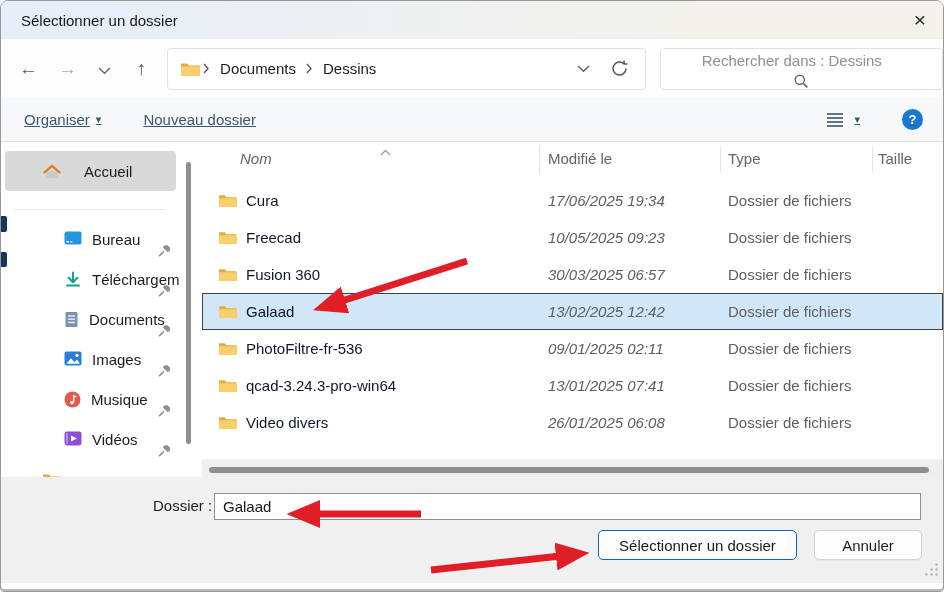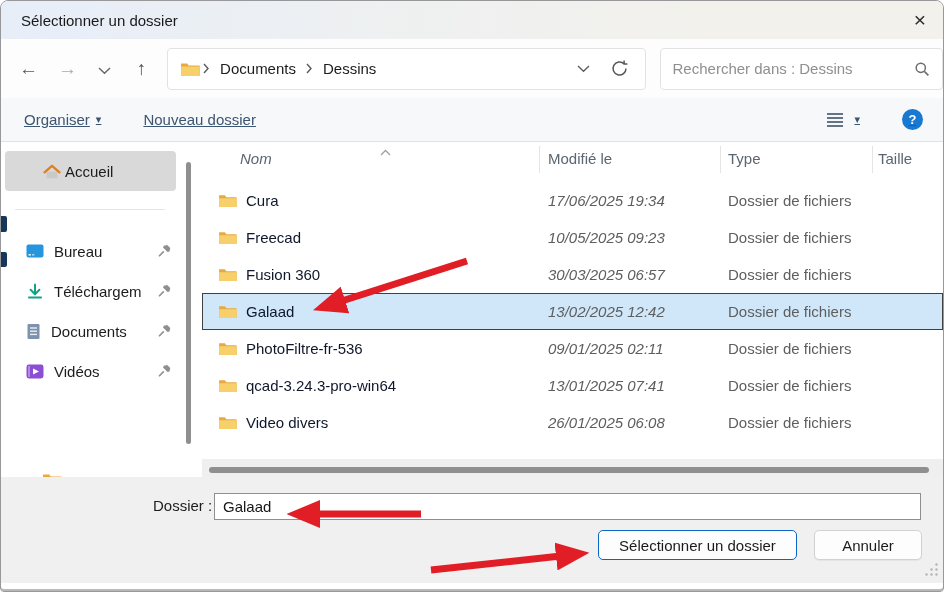"Rechercher dans : Dessins" .search-box { flex-direction: none -> column }
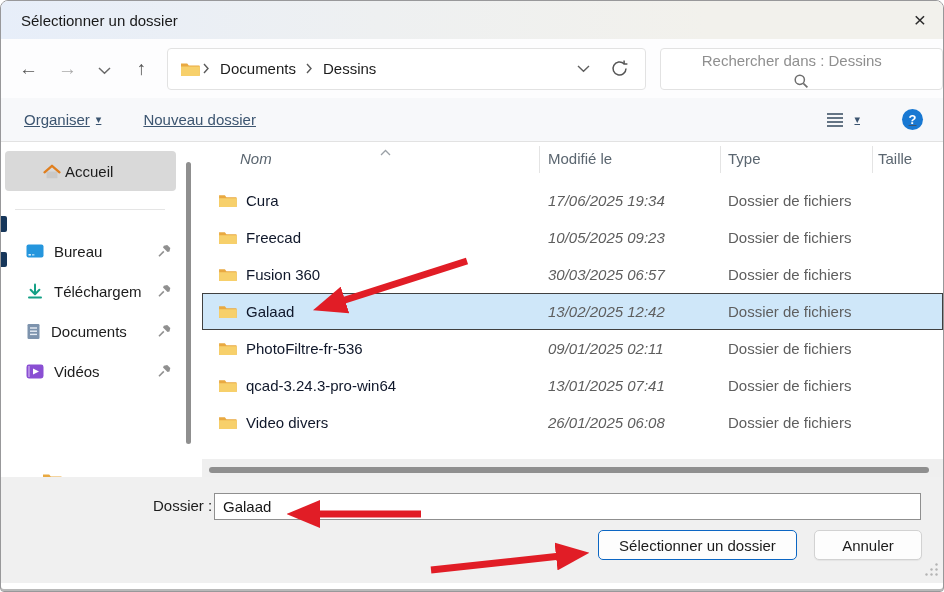"Accueil" .home-item .lbl { margin-left: 3px -> 22px }
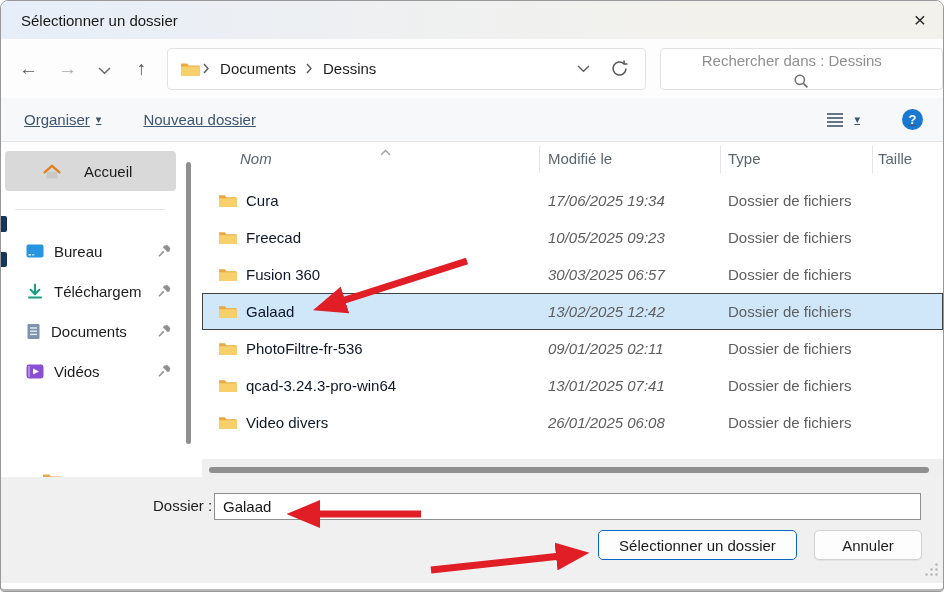"Bureau" .sb-item { align-items: center -> flex-start; padding-left: 25px -> 63px }
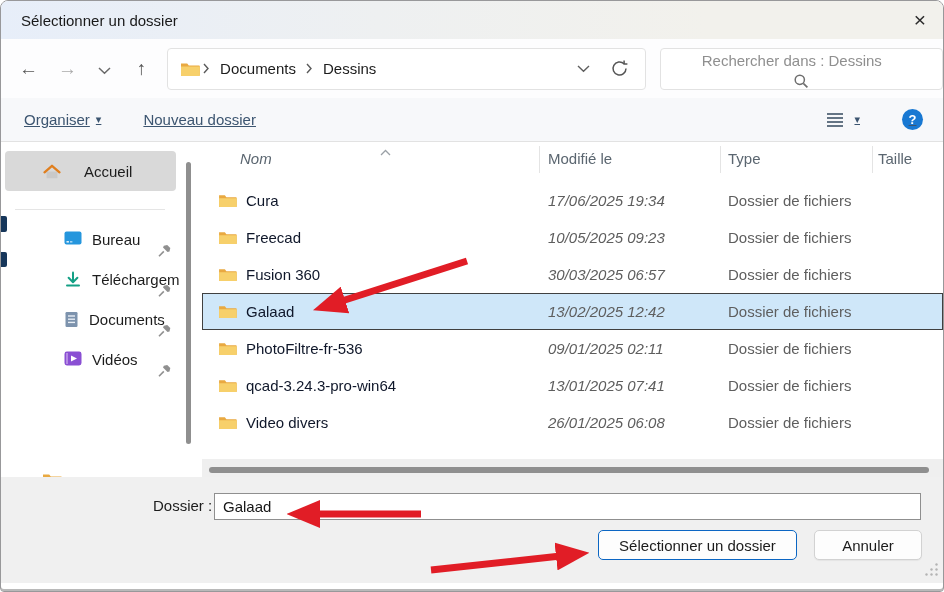"Images" div.sb-item { html: none -> <div> <span> <svg> <rect></rect> <circle></circle> <path></path> </svg> </span> <span>Images</span> <span> <svg> <line></line> <path></path> </svg> </span> </div> }
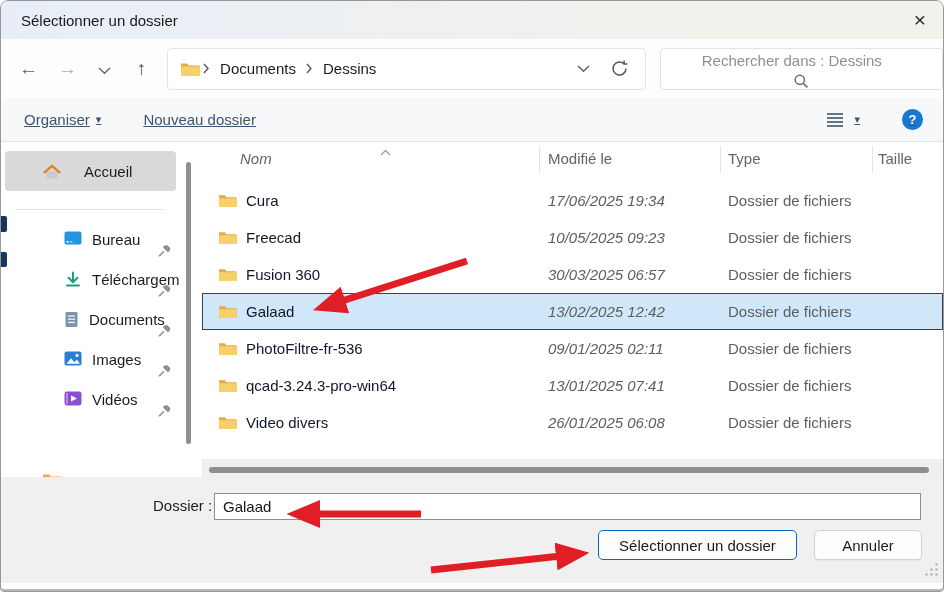"Musique" div.sb-item { html: none -> <div> <span> <svg> <circle></circle> <path></path> <circle></circle> </svg> </span> <span>Musique</span> <span> <svg> <line></line> <path></path> </svg> </span> </div> }
